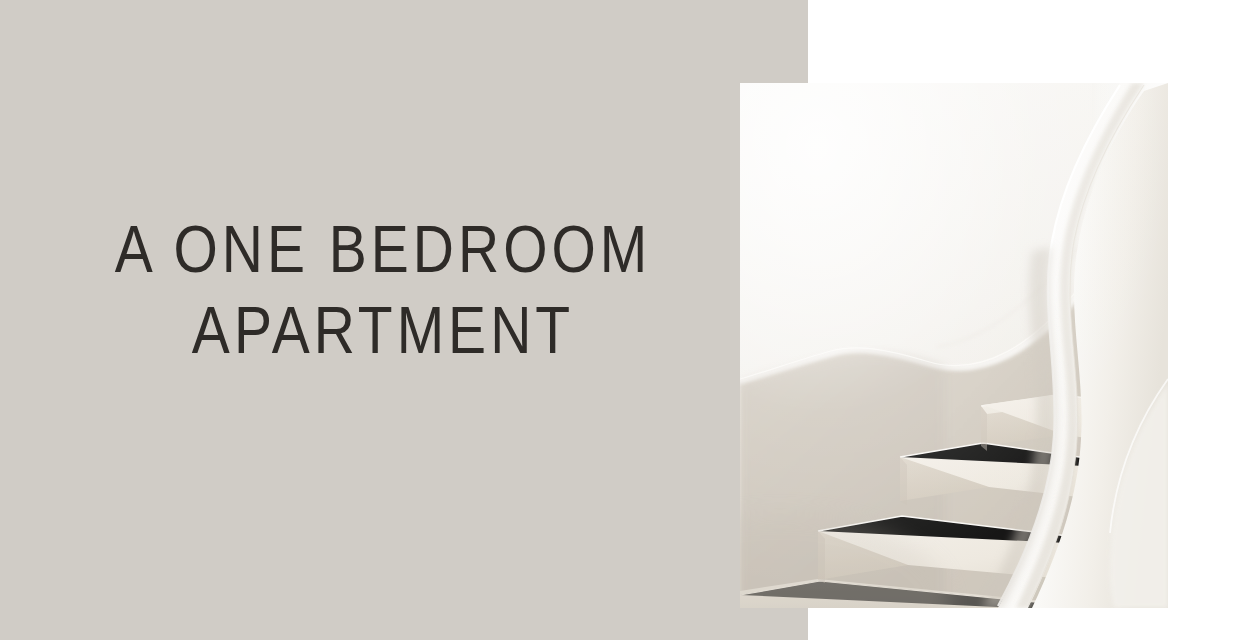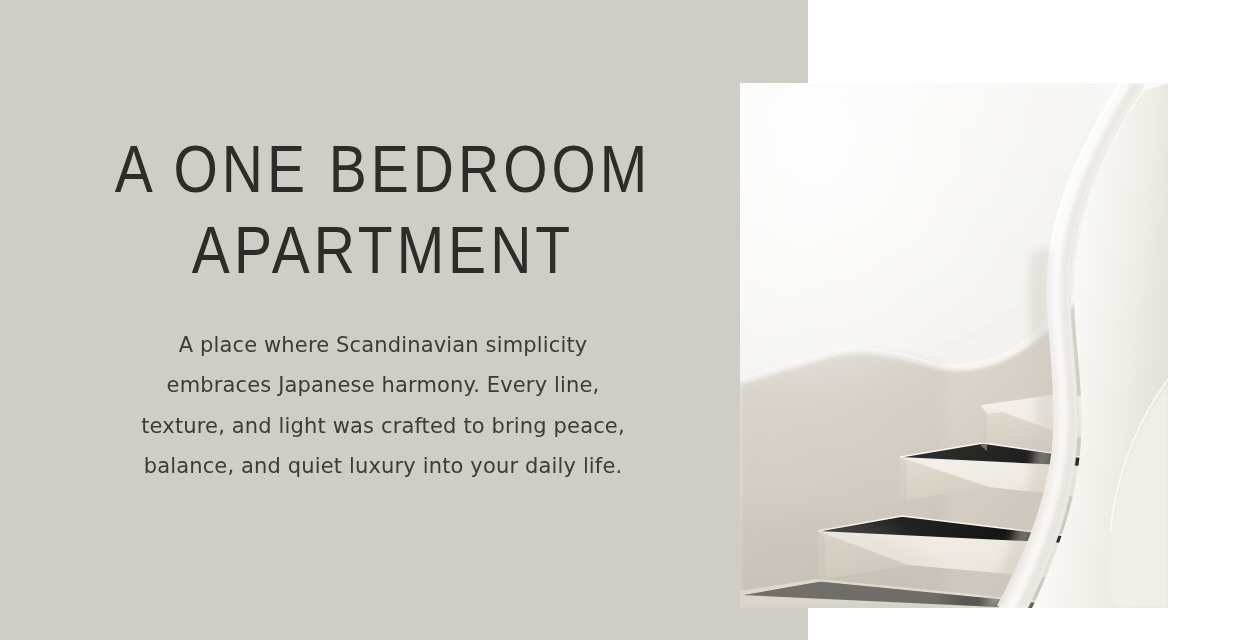"A place where Scandinavian simplicity" p.body-copy { html: <p>A place where Scandinavian simplicity embraces Japanese harmony. Every line, texture, and light was crafted to bring peace, balance, and quiet luxury into your daily life.</p> -> none }
